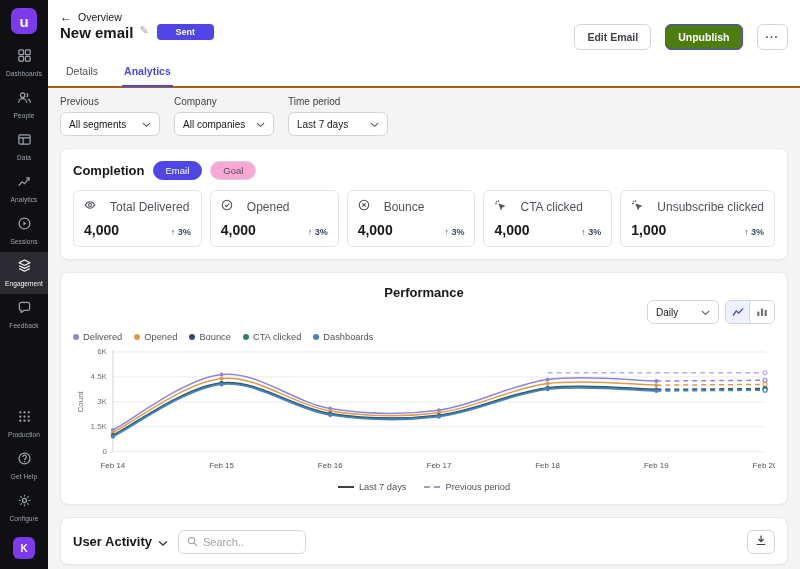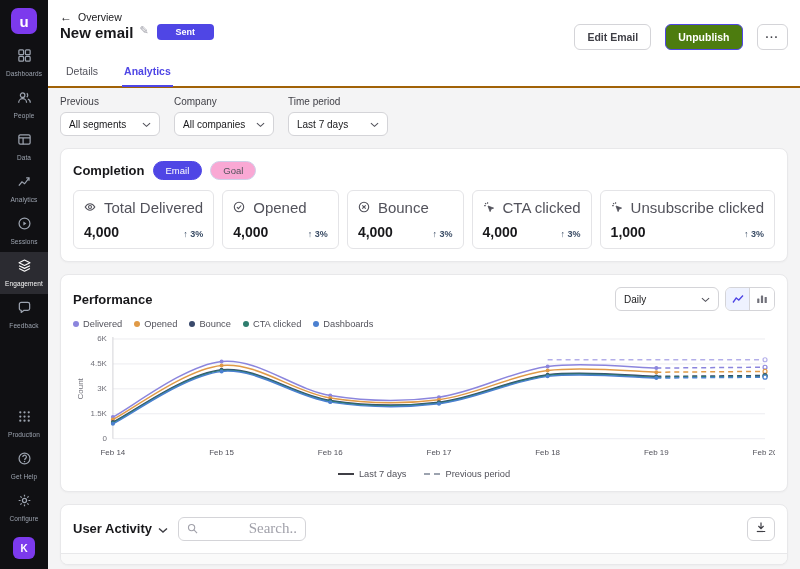"Total Delivered" .stat-top { font-size: 15px -> 12px; gap: 8px -> 14px }
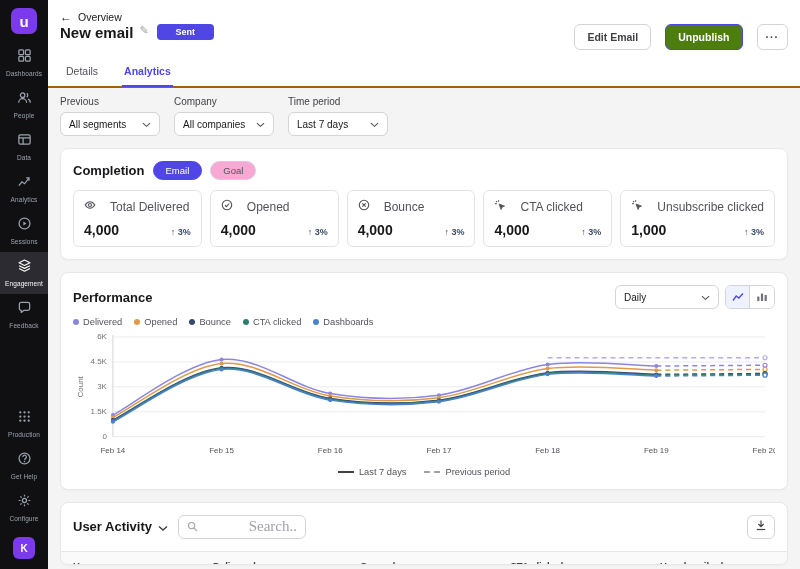"Performance" .perf-head { flex-direction: none -> column }
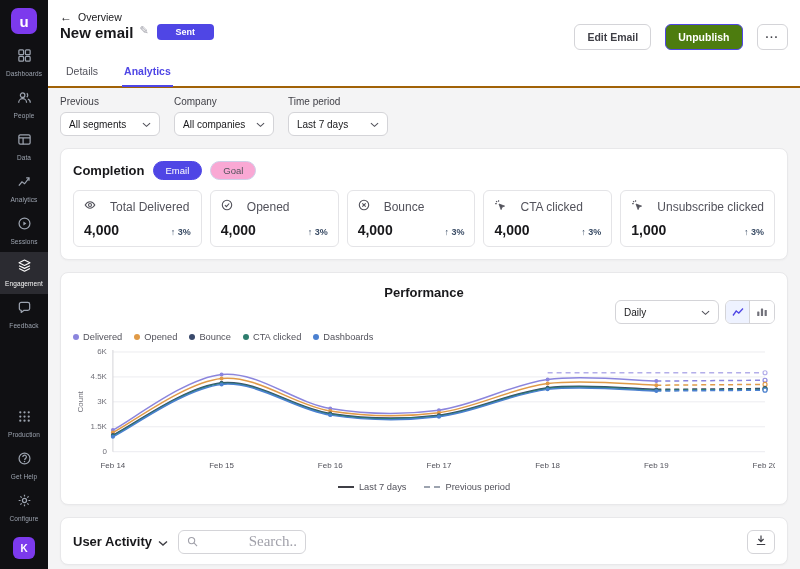"Daily" div.select { width: 104px -> 72px }
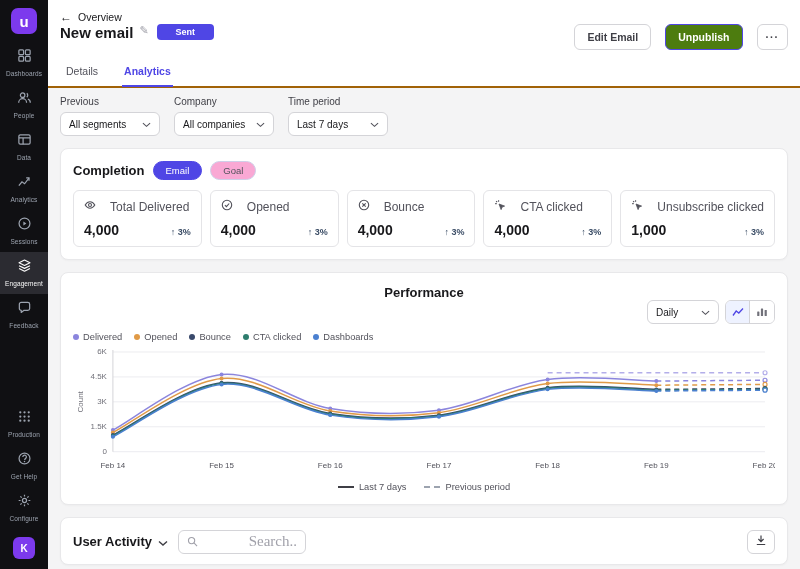"Search.." .search-box input { font-family: Liberation Serif, serif -> Liberation Sans, sans-serif; font-size: 15px -> 11px; text-align: right -> none }
